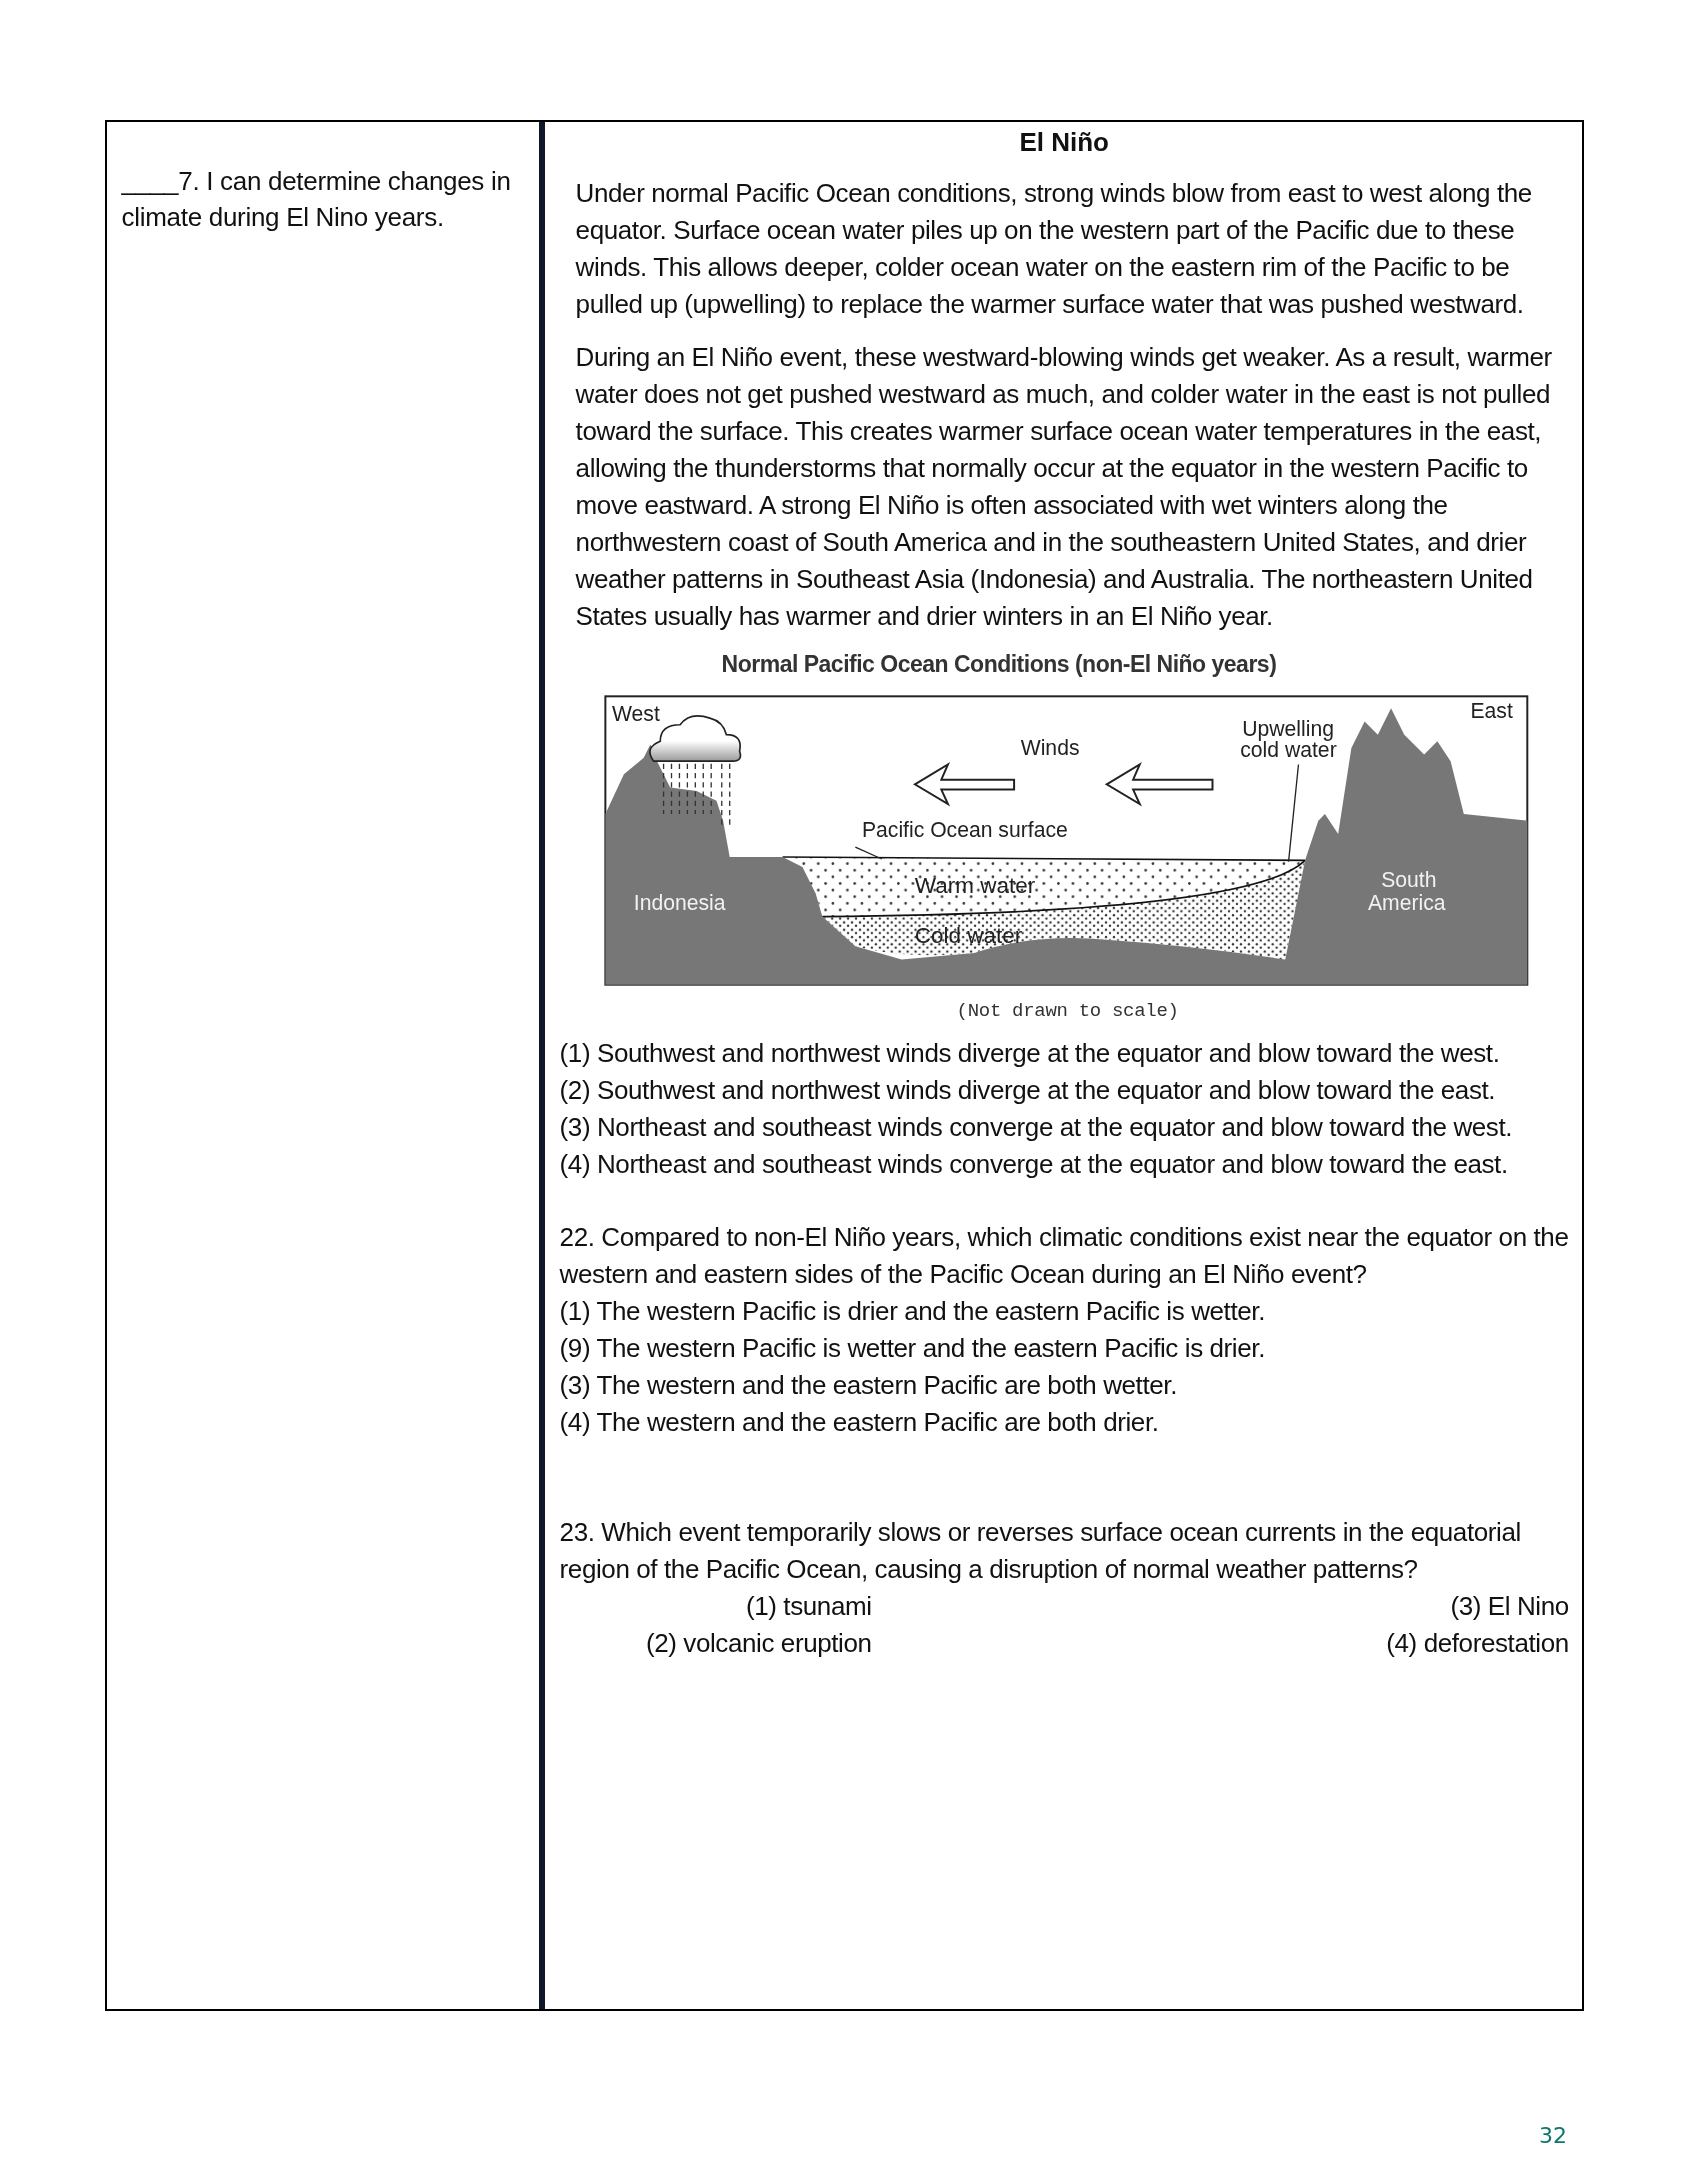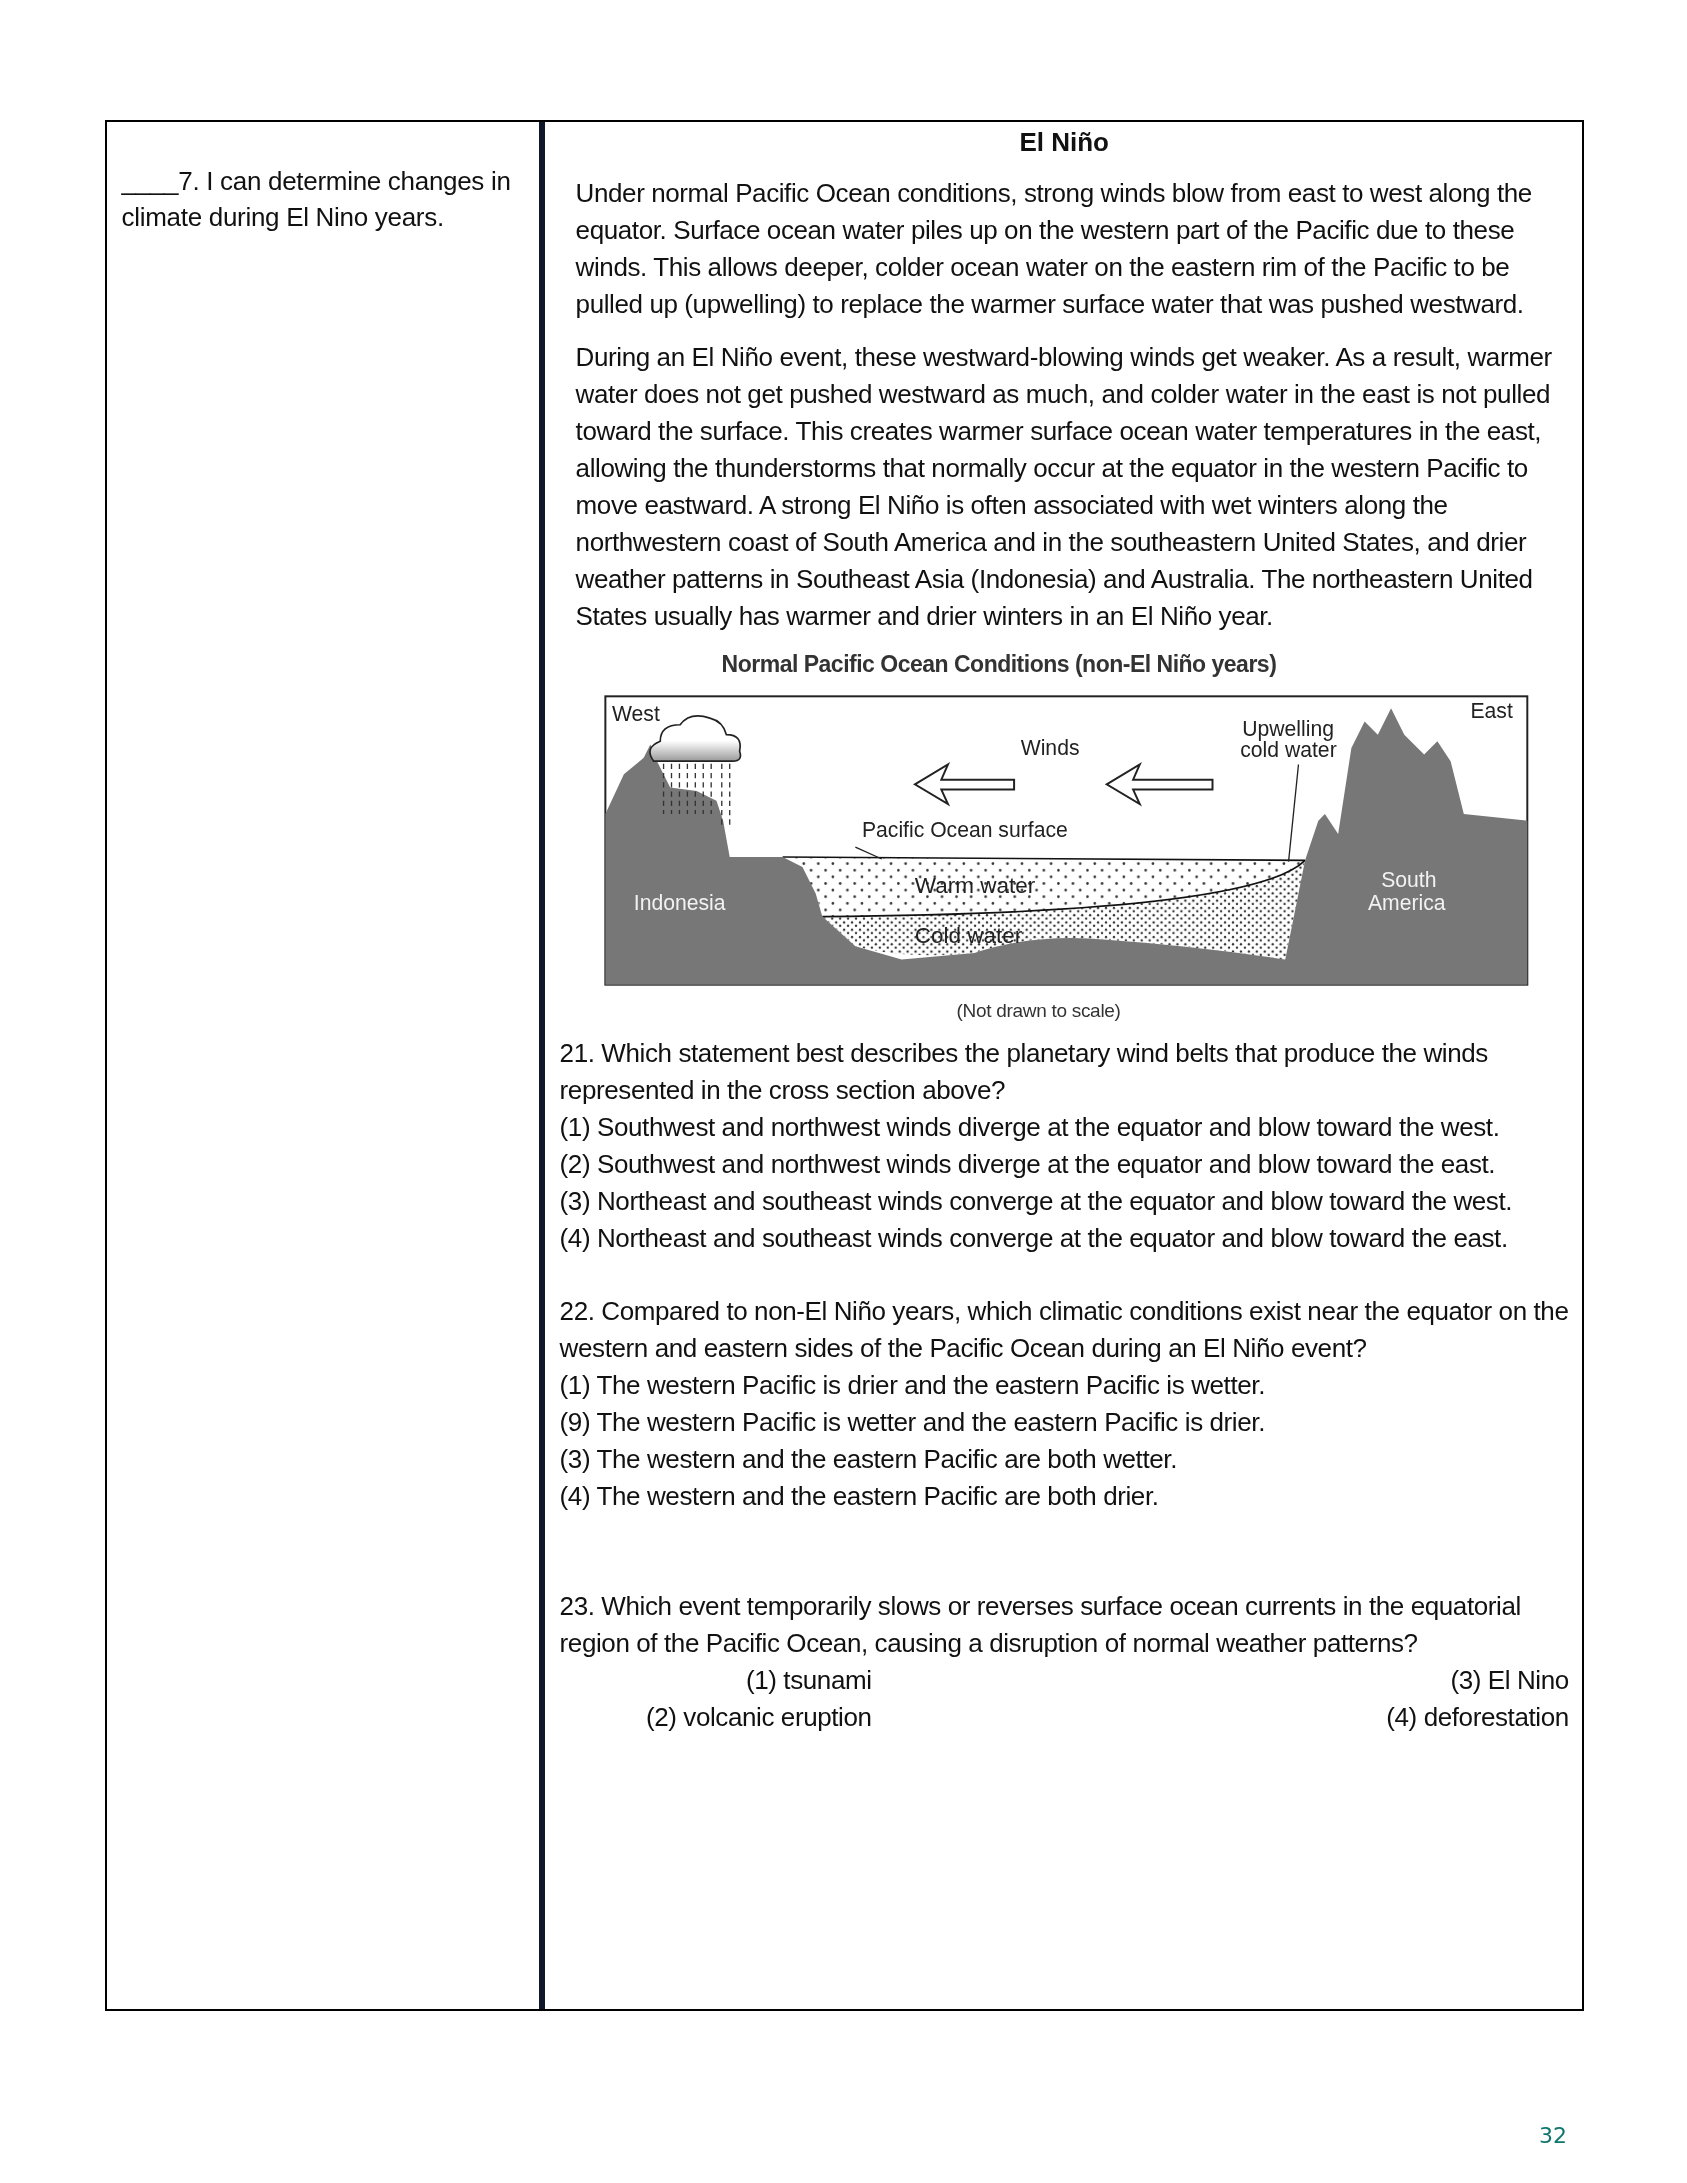"(Not drawn to scale)" .diagram-note { font-family: Liberation Sans, sans-serif -> Liberation Mono, monospace }
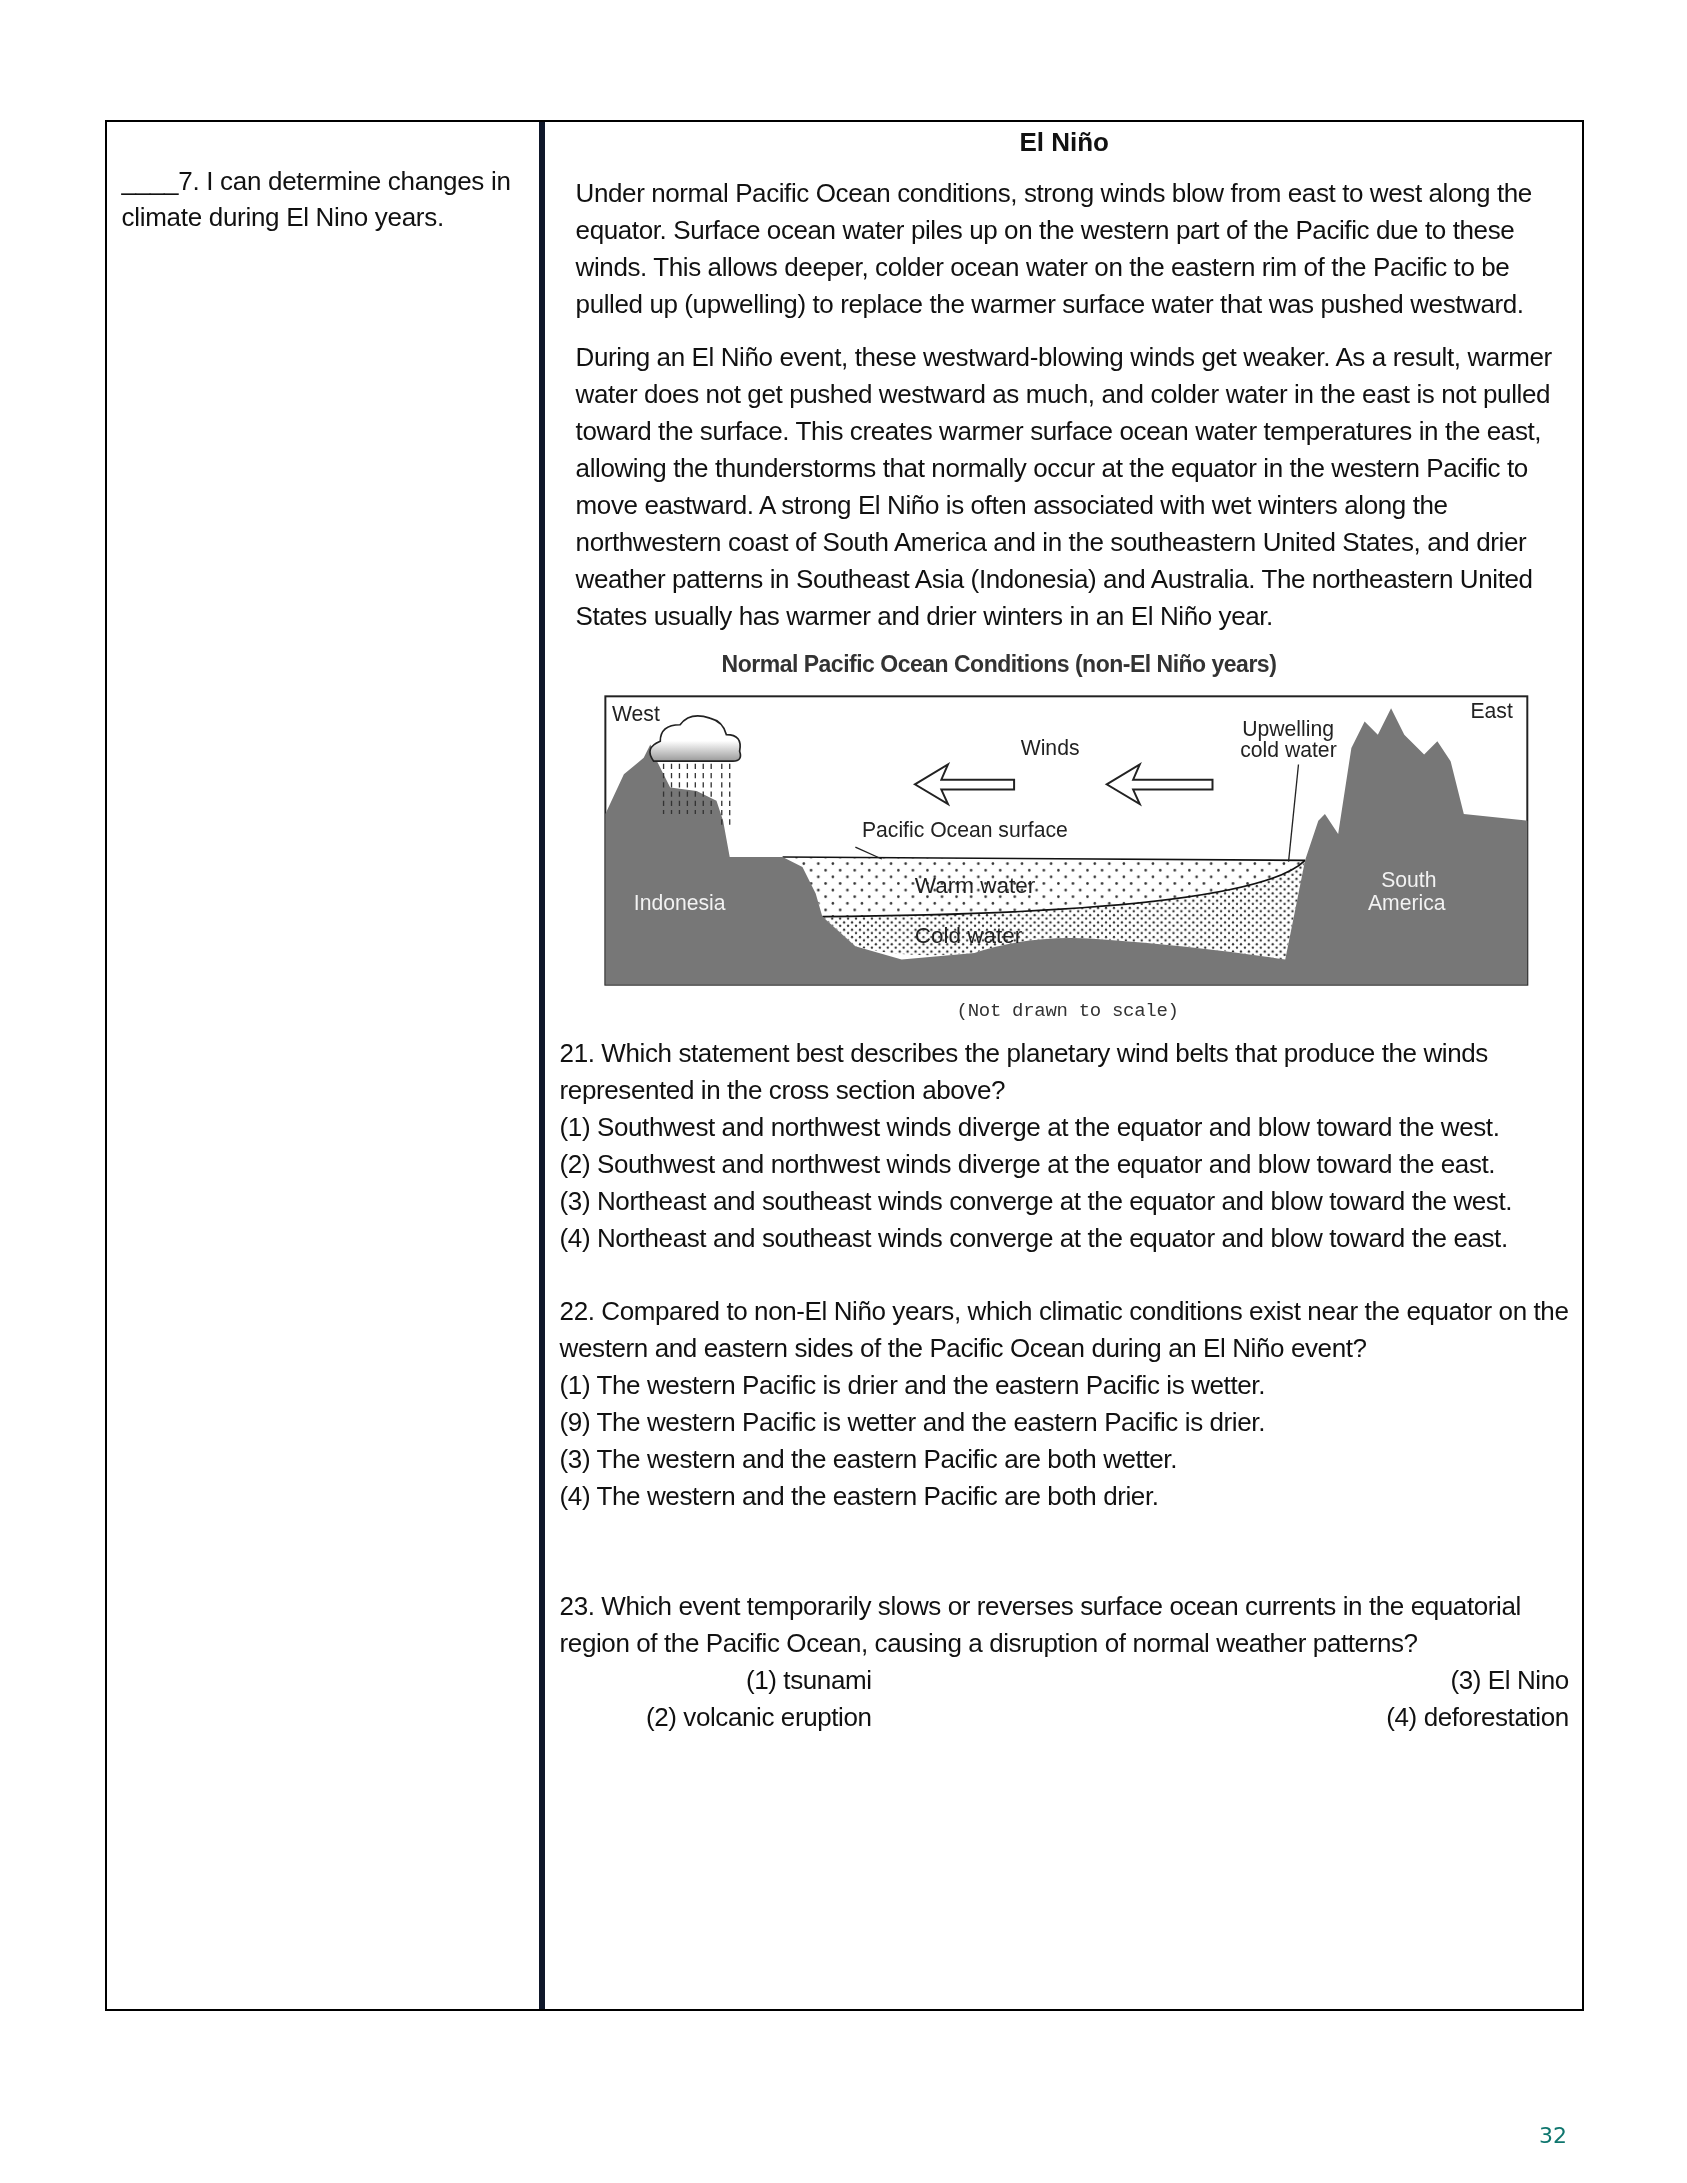"21. Which statement best describes" div { html: <div>21. Which statement best describes the planetary wind belts that produce the winds represented in the cross section above?</div> -> none }
